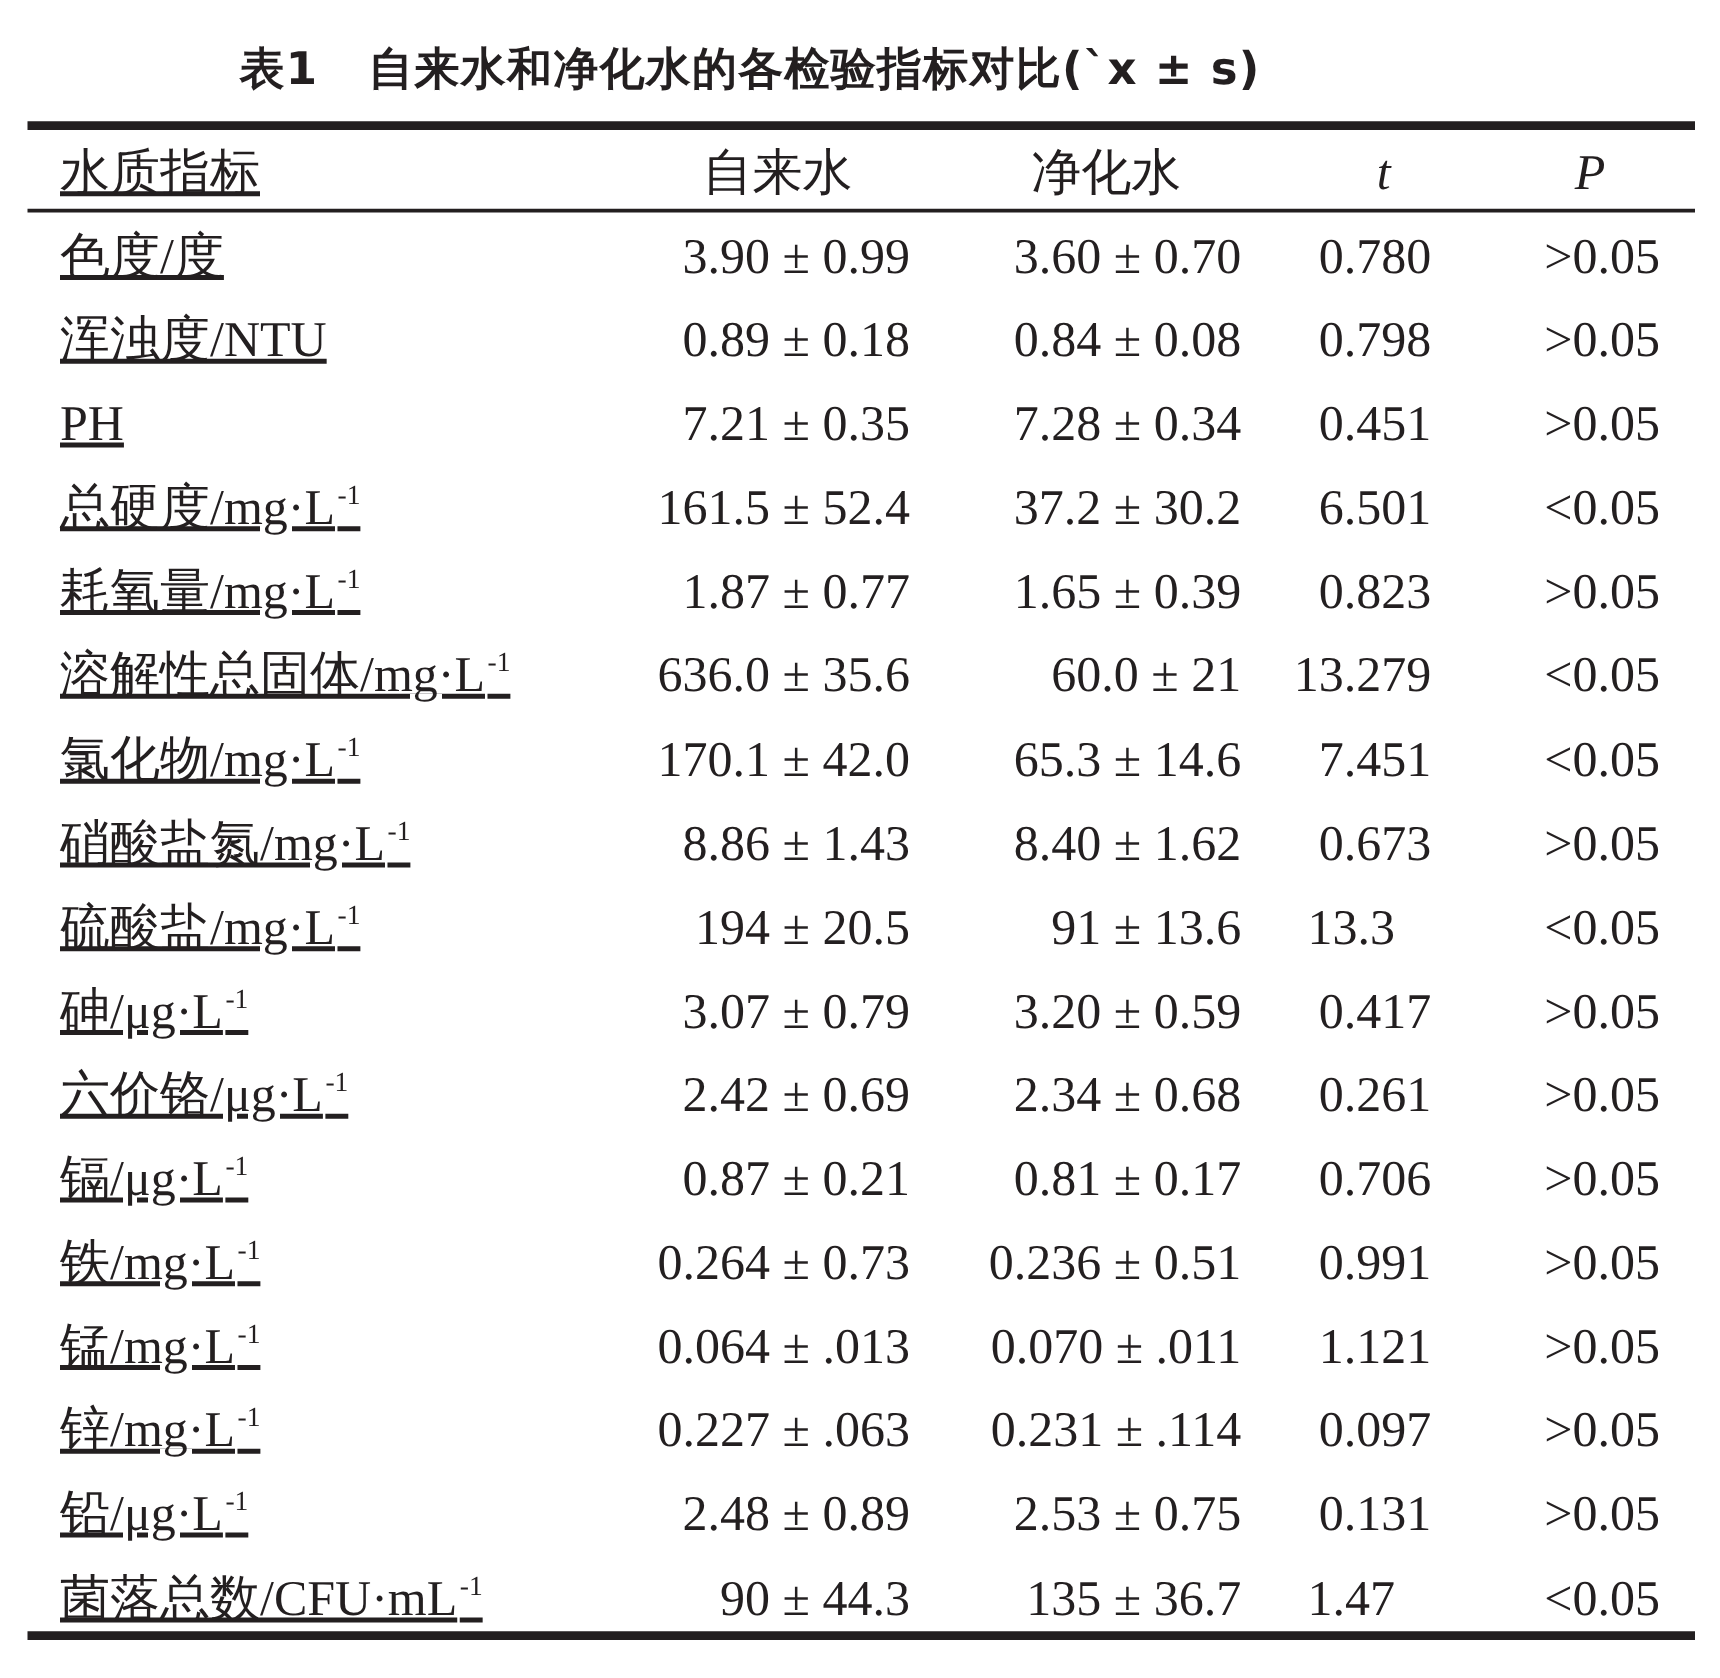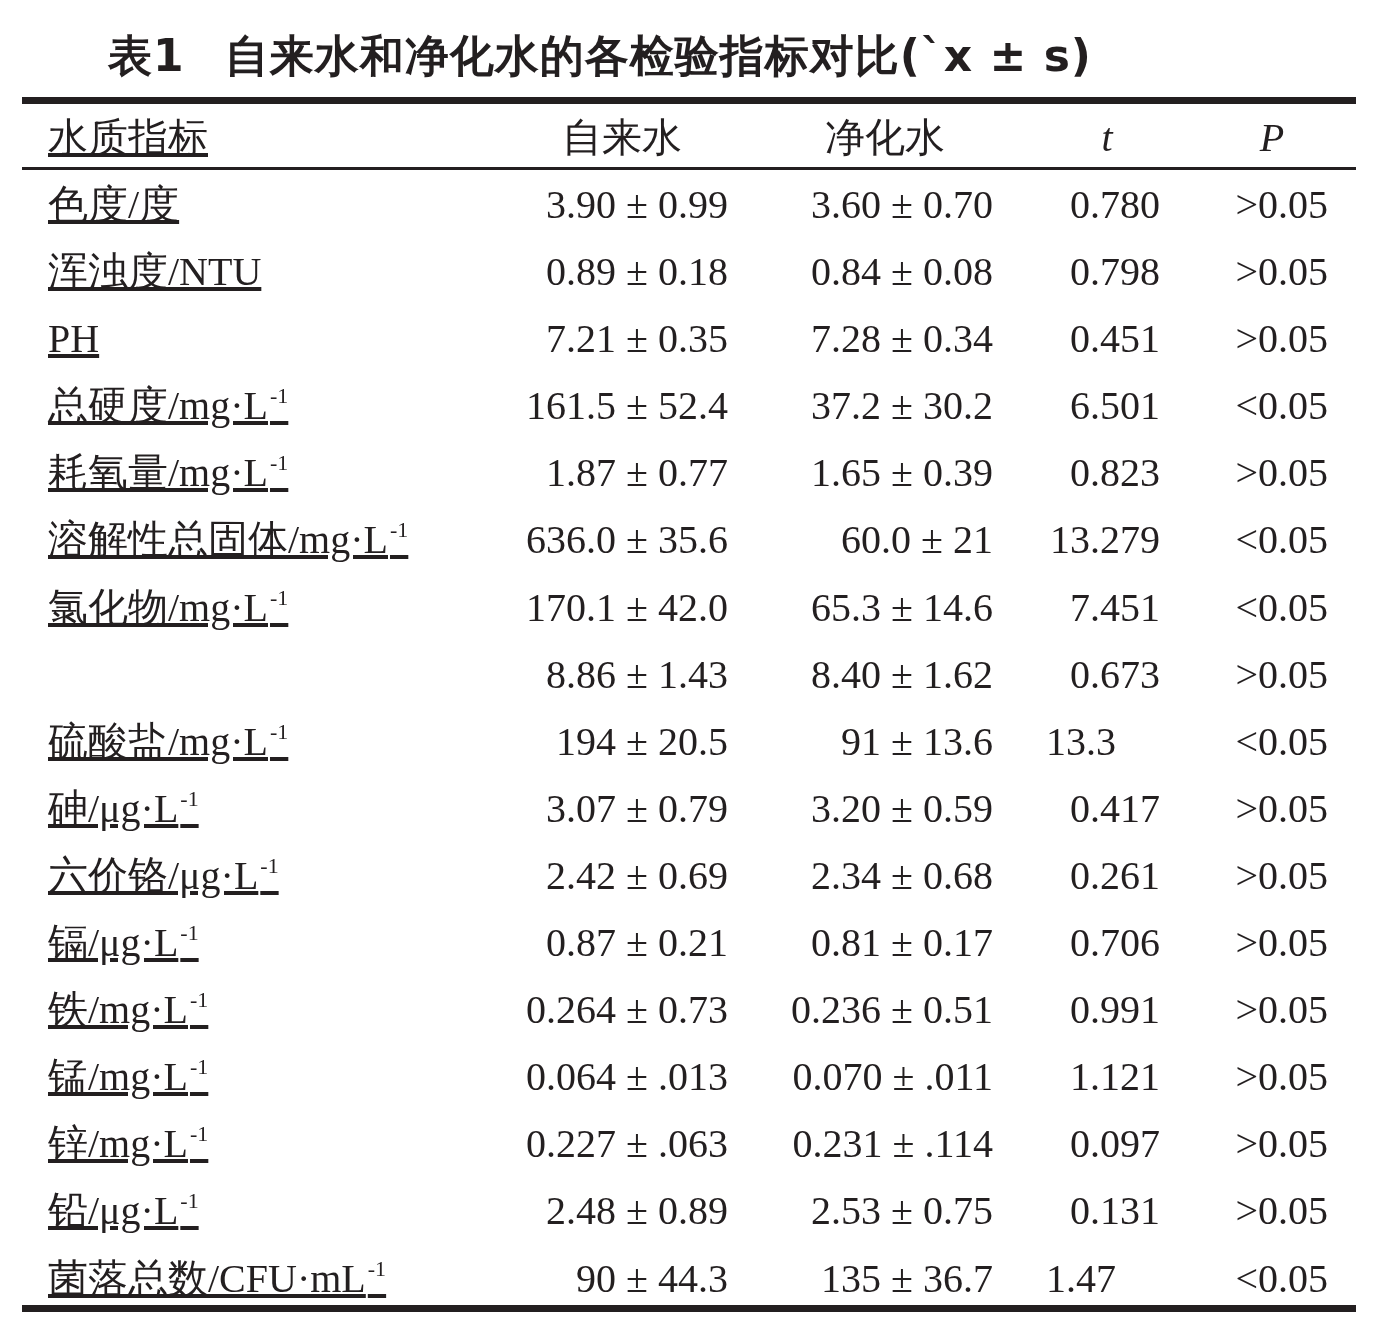"表1 自来水和净化水的各检验指标对比(`x ± s)" .title { font-size: 44px -> 36px }
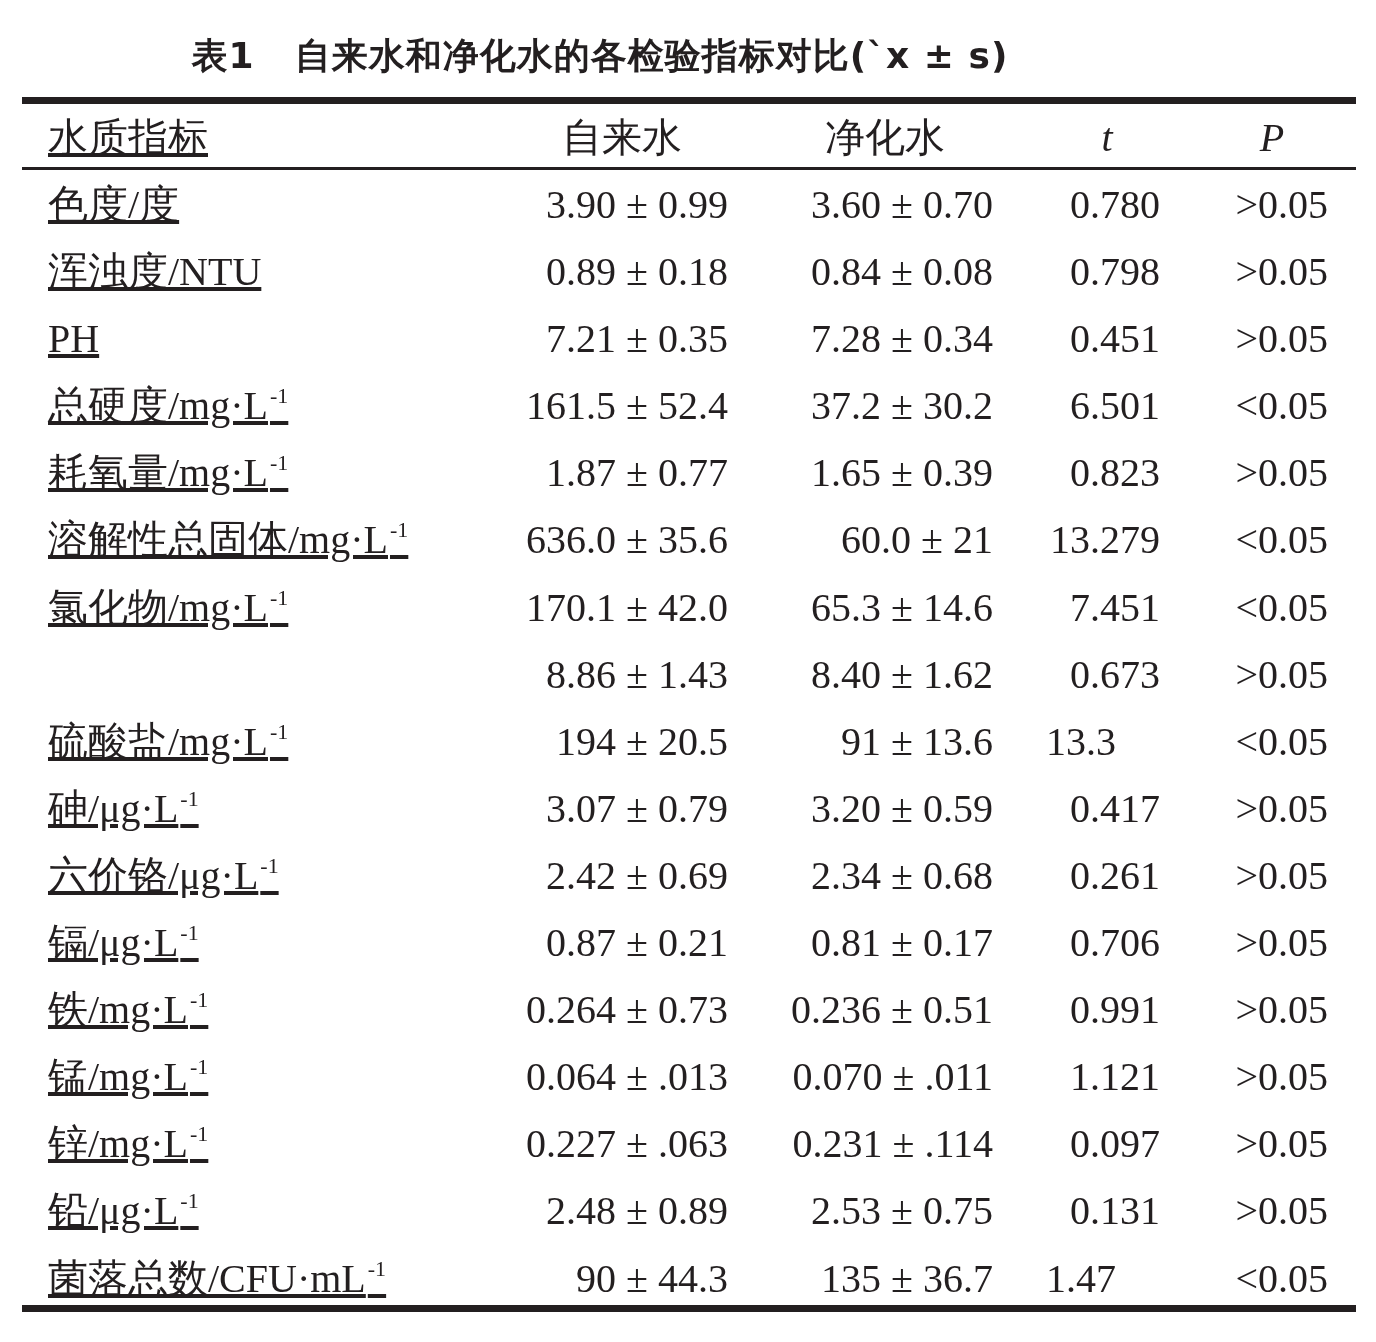"0.780" .c-t { right: 196px -> 211px }
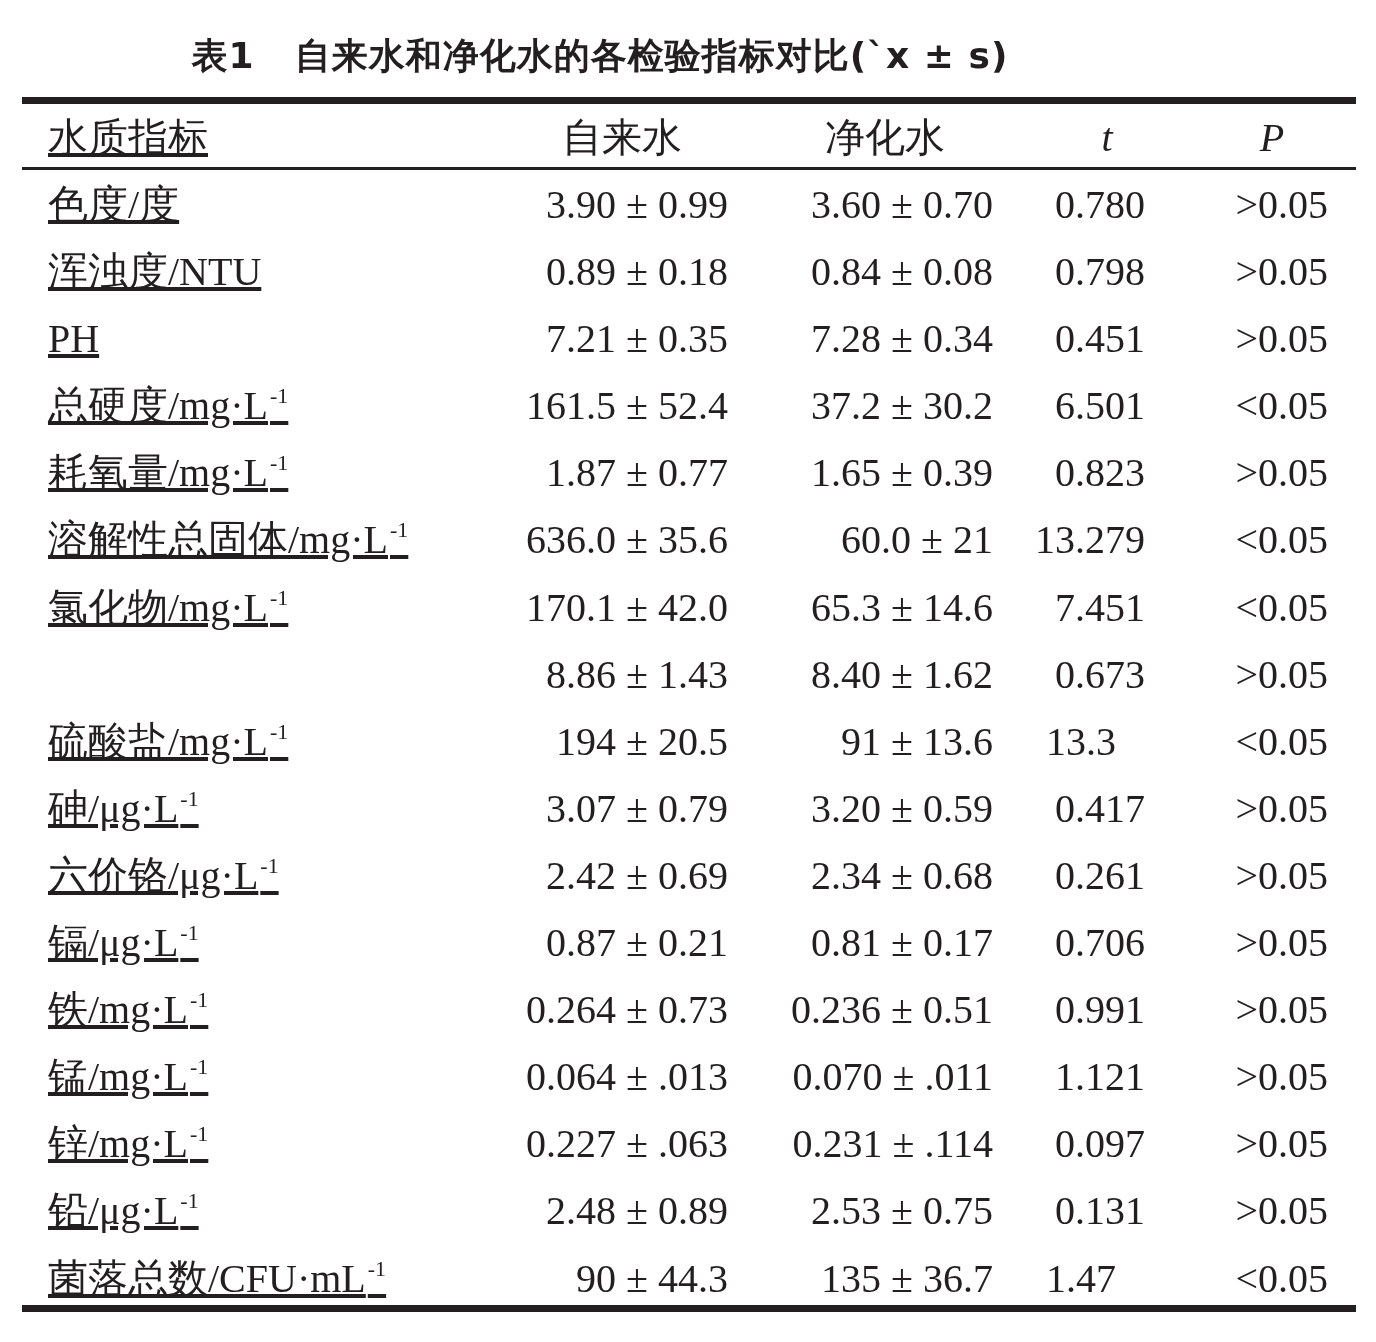"硝酸盐氮/mg·L-1" span.cell { html: none -> <span><span>硝酸盐氮/mg·L</span><sup>-1</sup></span> }
